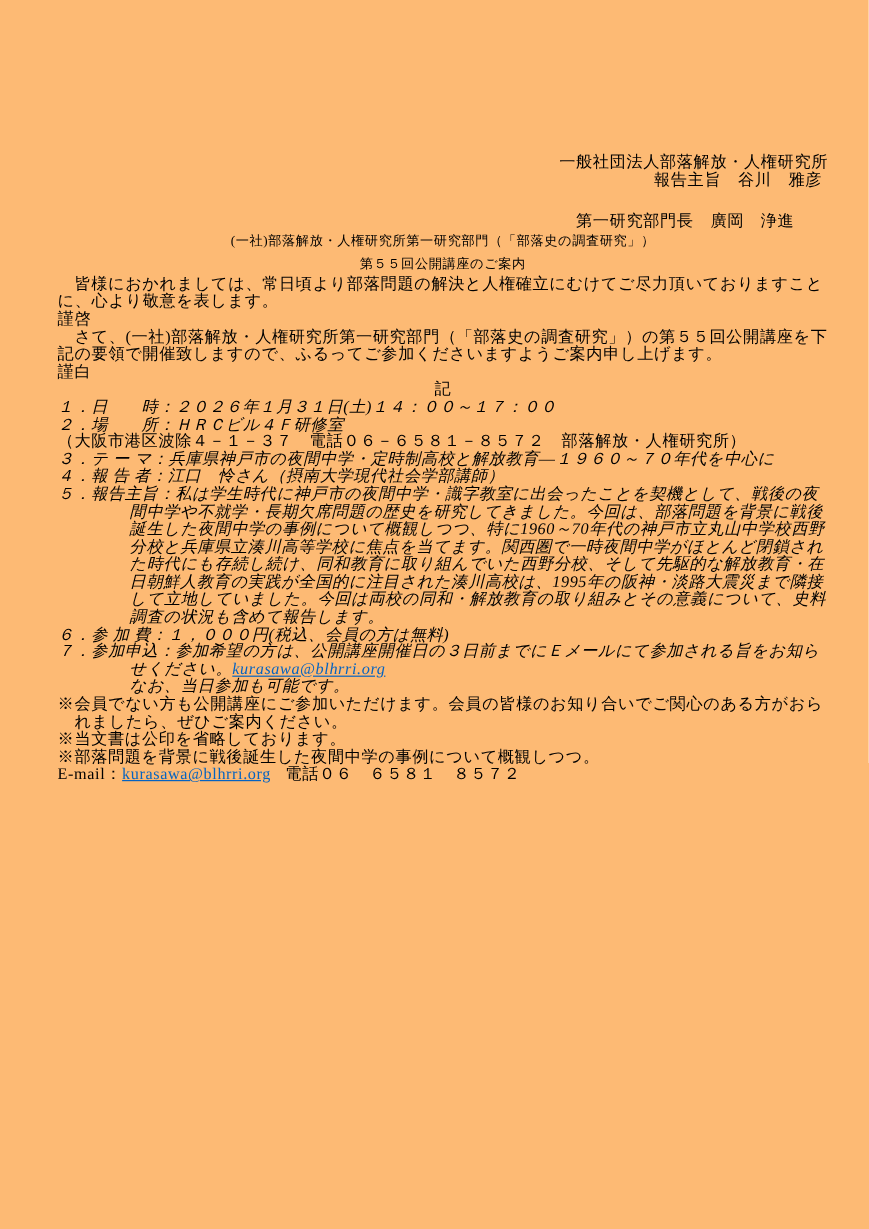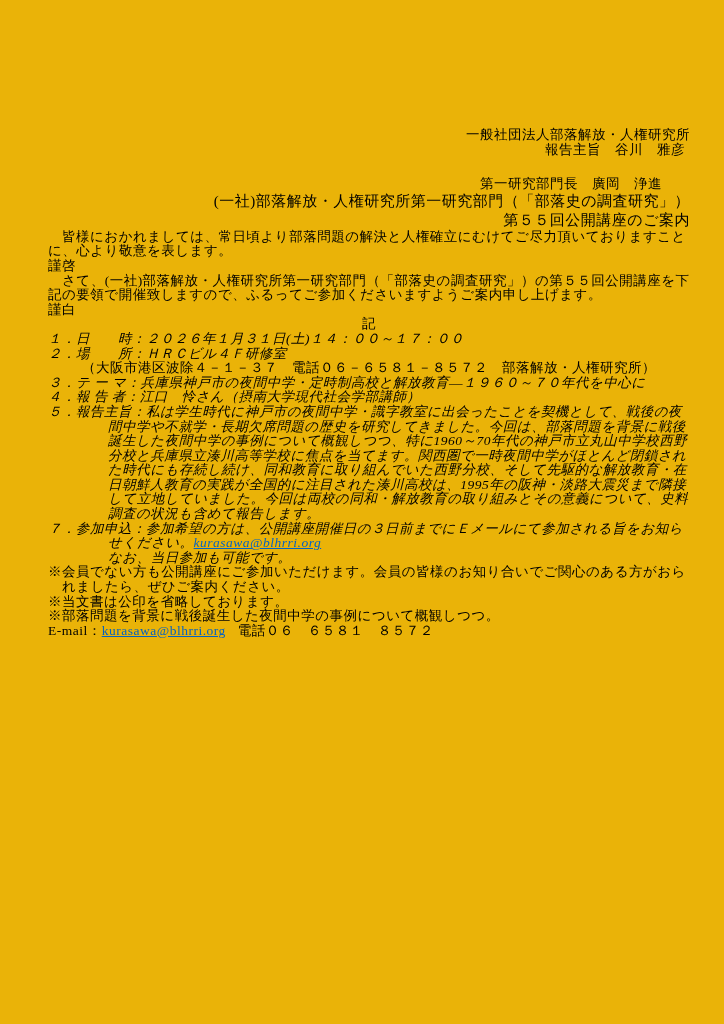"一般社団法人部落解放・人権研究所" .page { background: #eab308 -> #fdba74 }
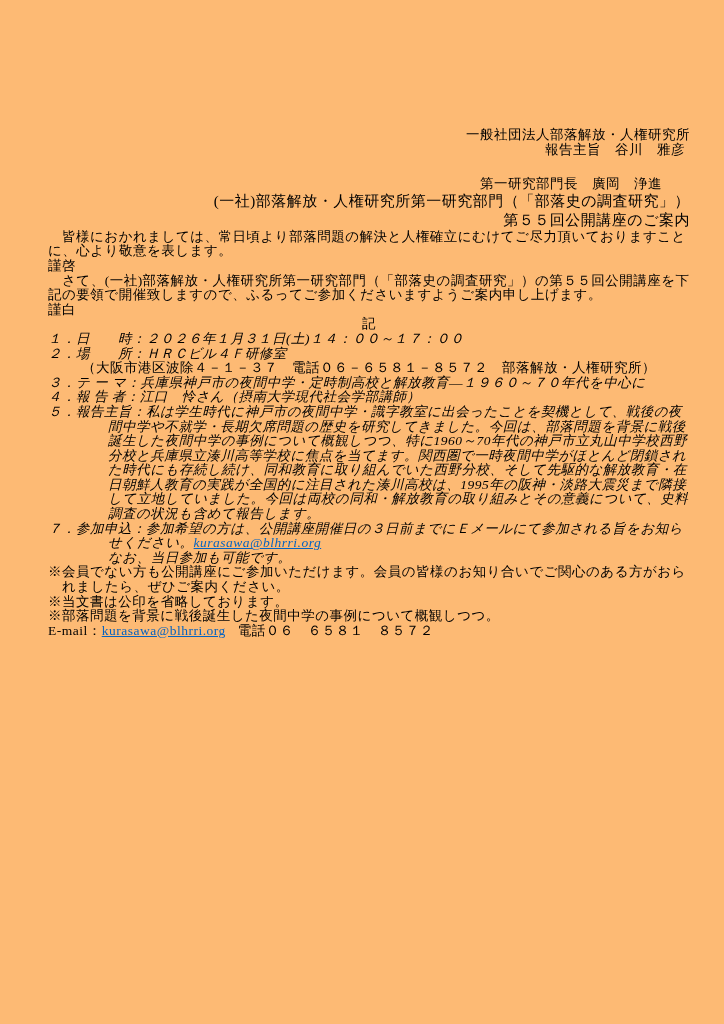"(一社)部落解放・人権研究所第一研究部門（「部落史の調査研究」）" .doc-title { font-size: 15px -> 11px; text-align: right -> center }
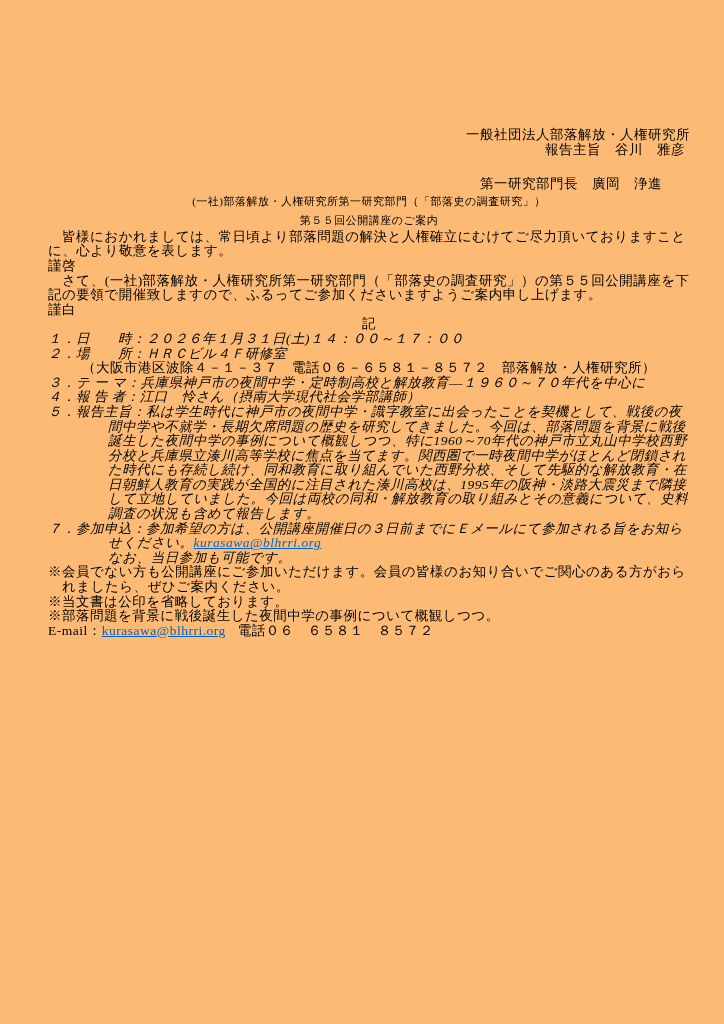"（大阪市港区波除４－１－３７ 電話０６－６５８１－８５７２" .item-sub { text-align: center -> none }
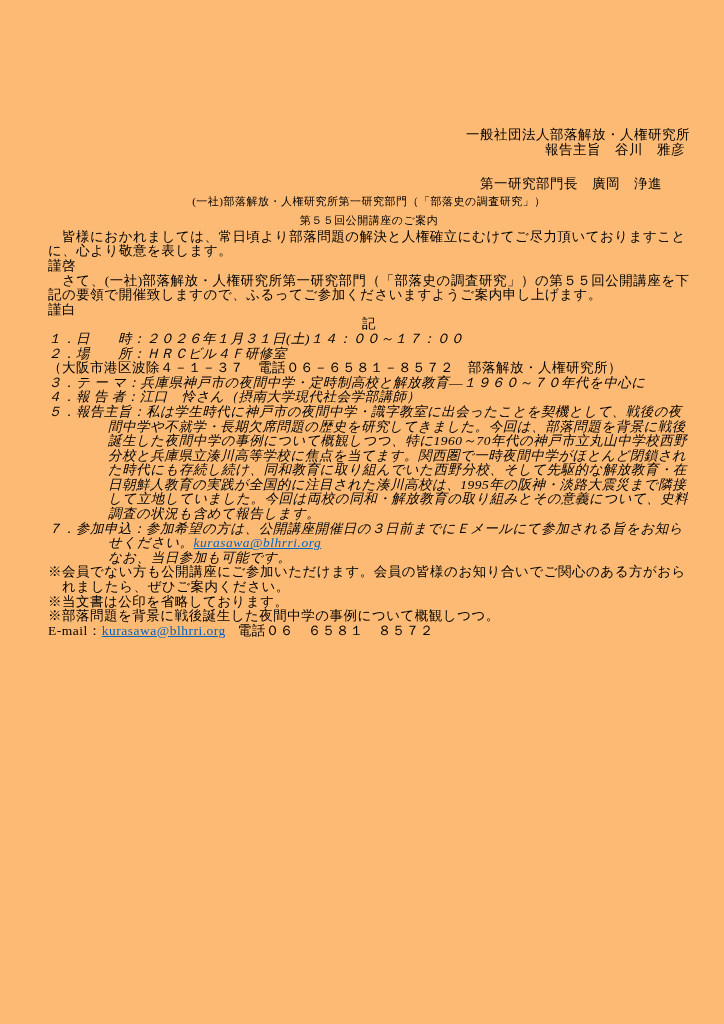"６．参 加 費：１，０００円(税込、会員の方は無料)" p.item { html: none -> <p><span>６．参 加 費：</span><span>１，０００円(税込、会員の方は無料)</span></p> }
